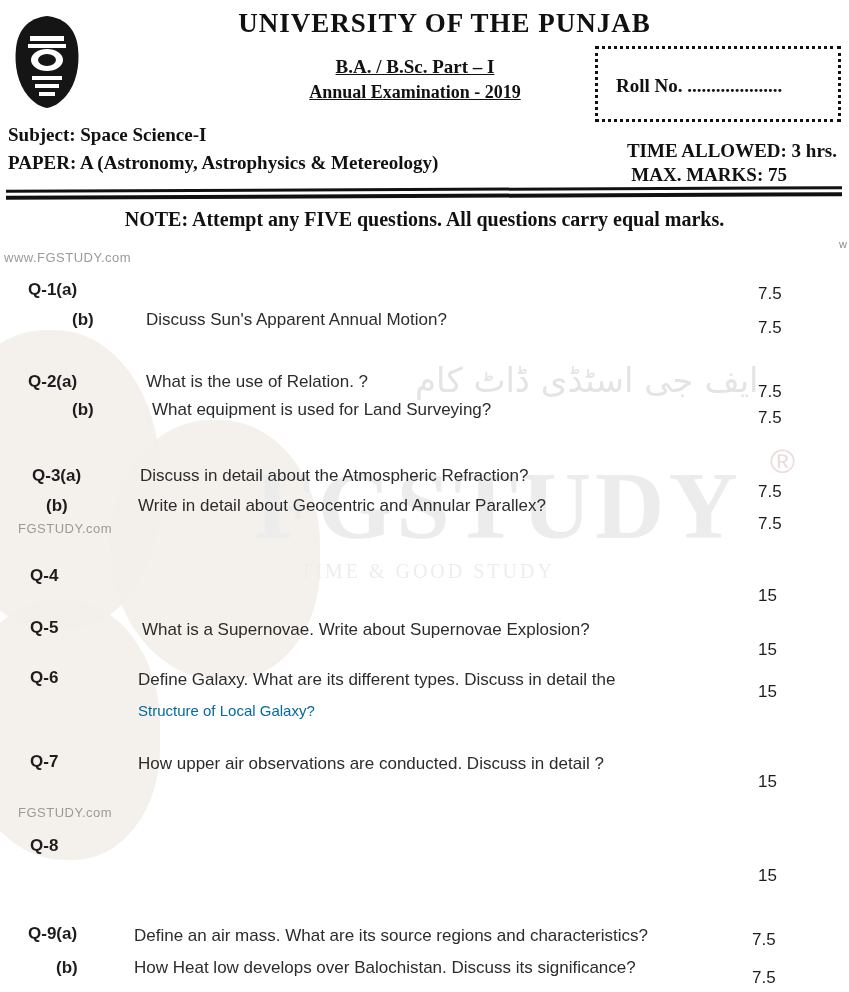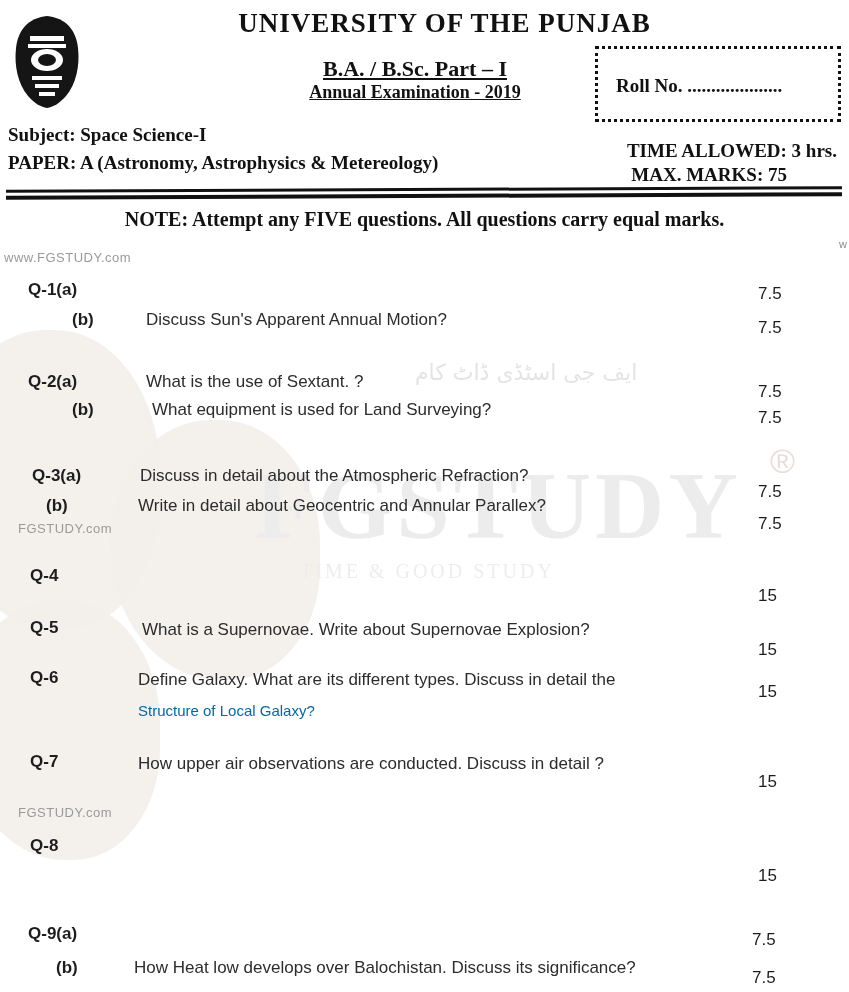"B.A. / B.Sc. Part –" .exam-line1 { font-size: 22px -> 19px }
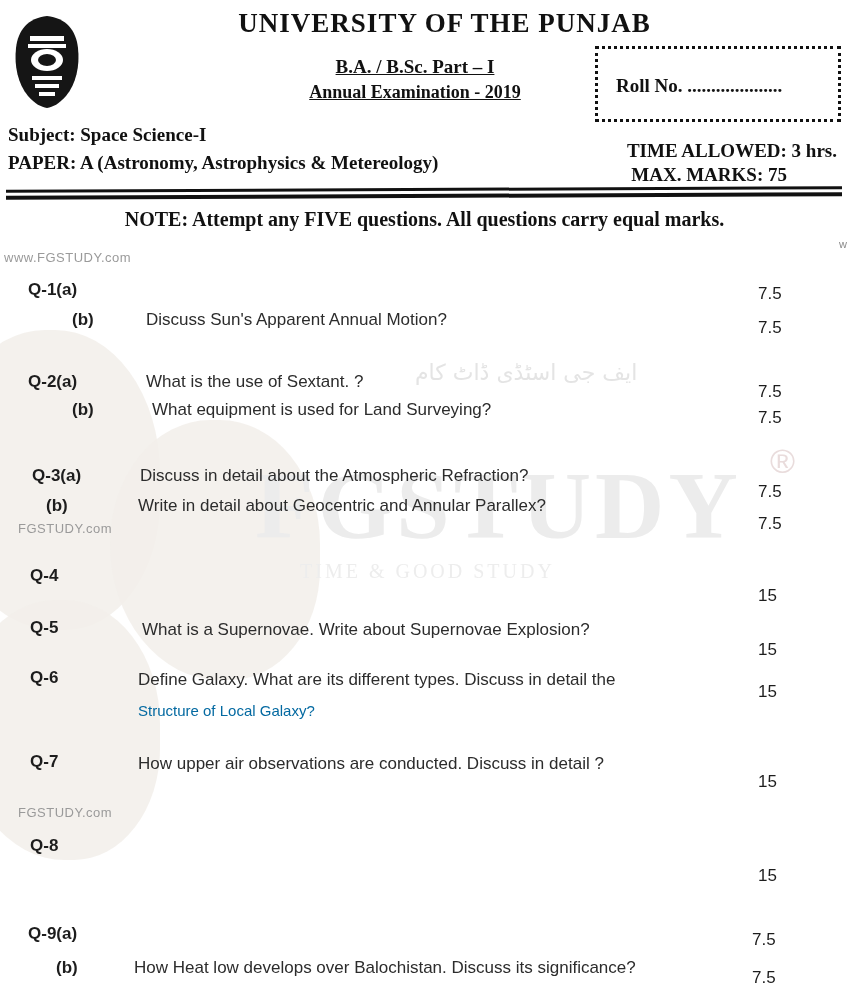"What is the use of" span.qtext { text: Sextant -> Relation }
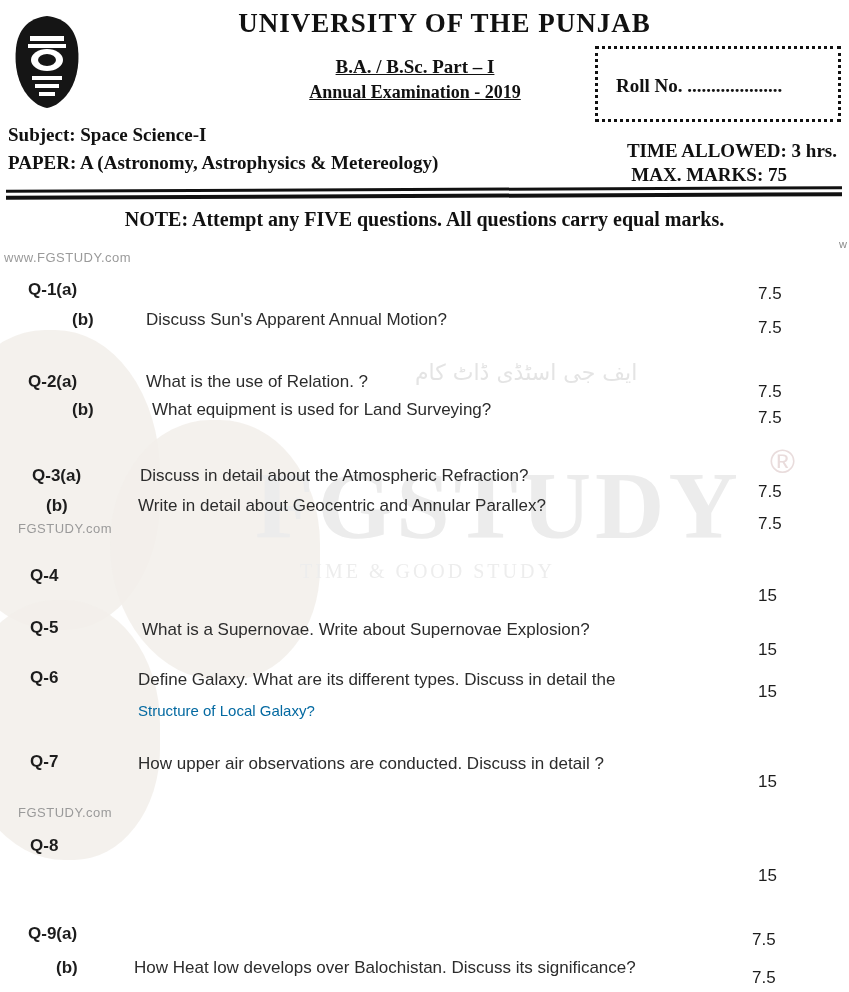"ایف جی اسٹڈی ڈاٹ کام" .wm-urdu { font-size: 22px -> 34px }
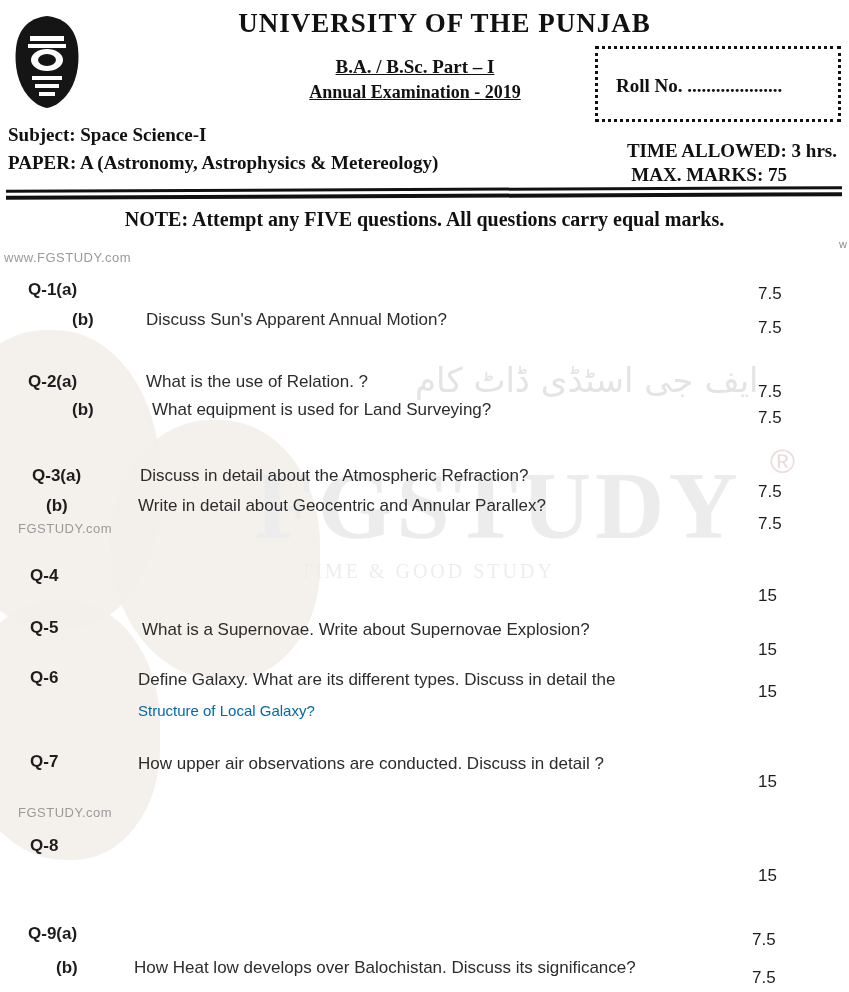"Define an air mass. What" span.qtext { html: none -> <span>Define an air mass. What are its source regions and characteristics?</span> }
